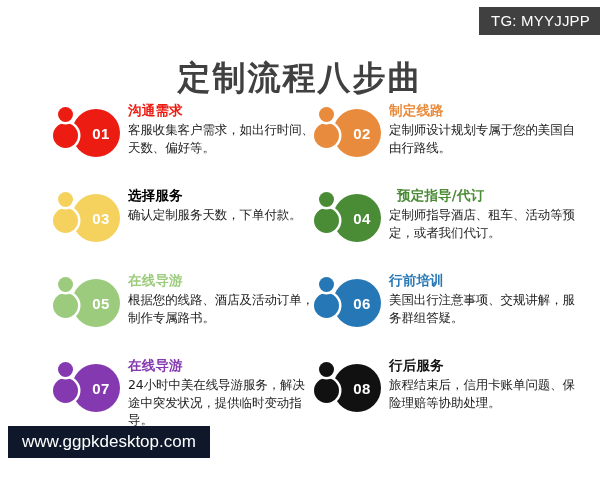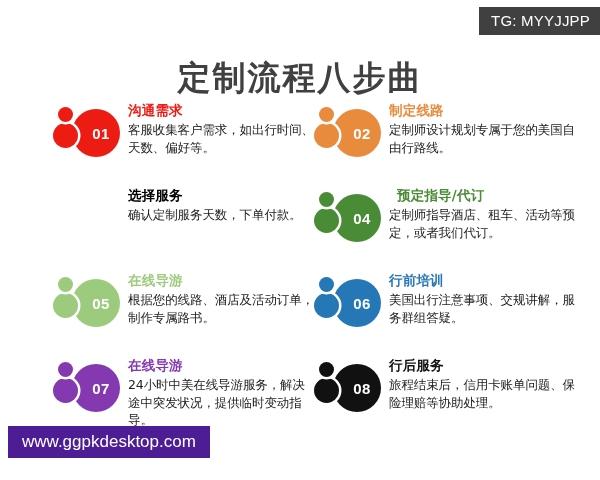"03" div.badge { html: none -> <div> <div></div> <div></div> <div></div> <div>03</div> </div> }
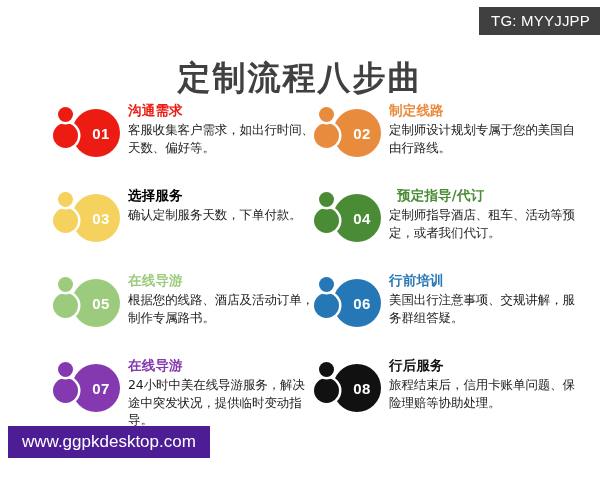"www.ggpkdesktop.com" div.wm-bottom { background: #4c1d95 -> #0f172a }
